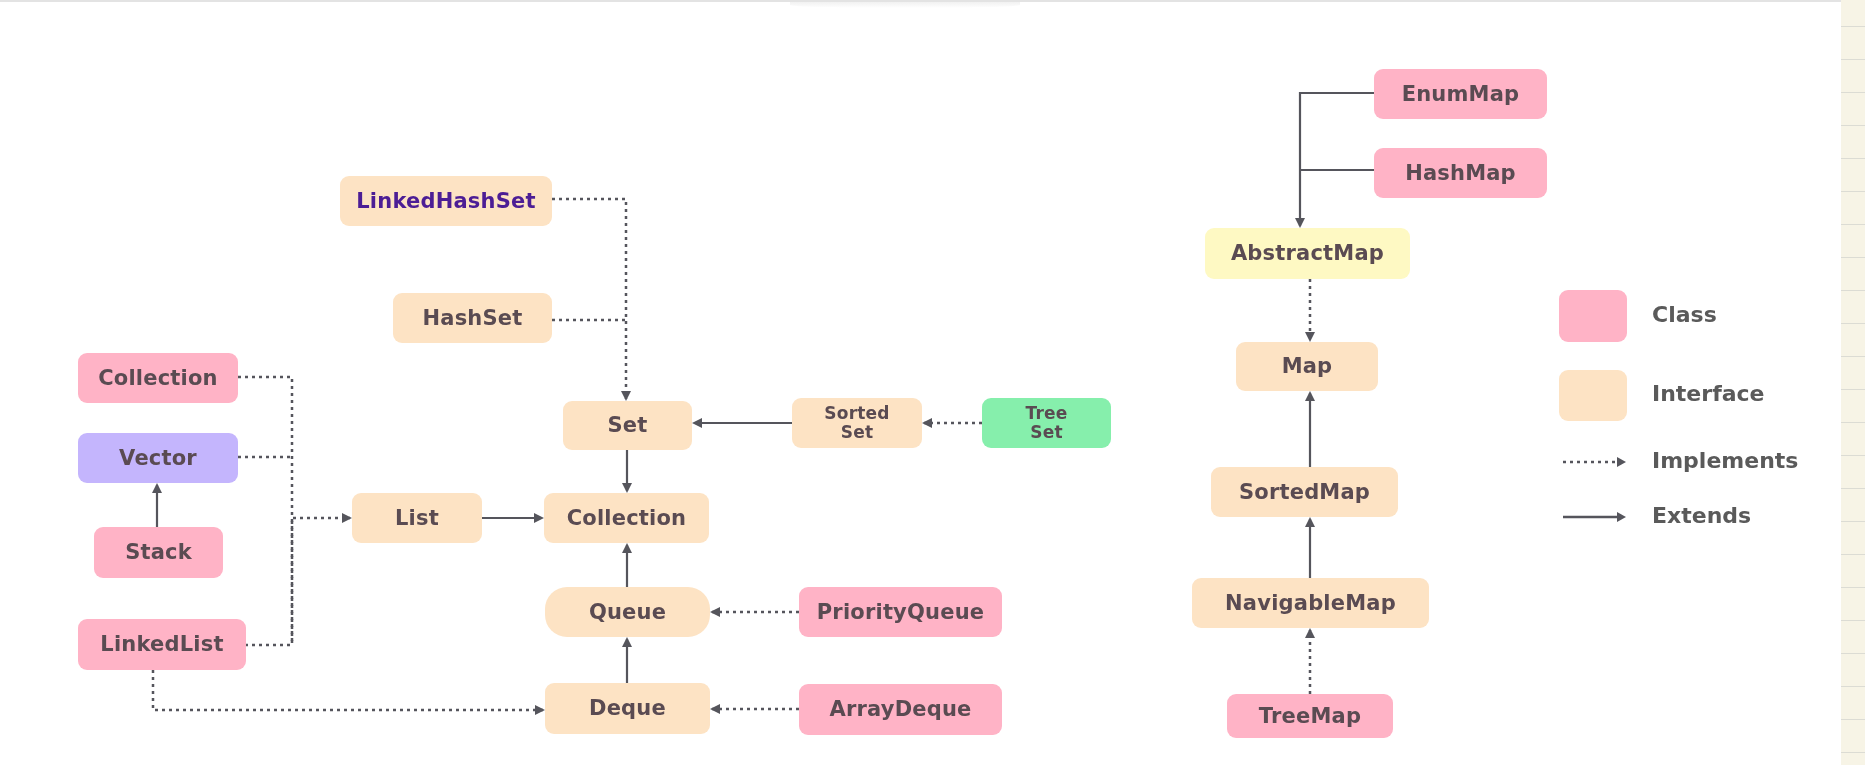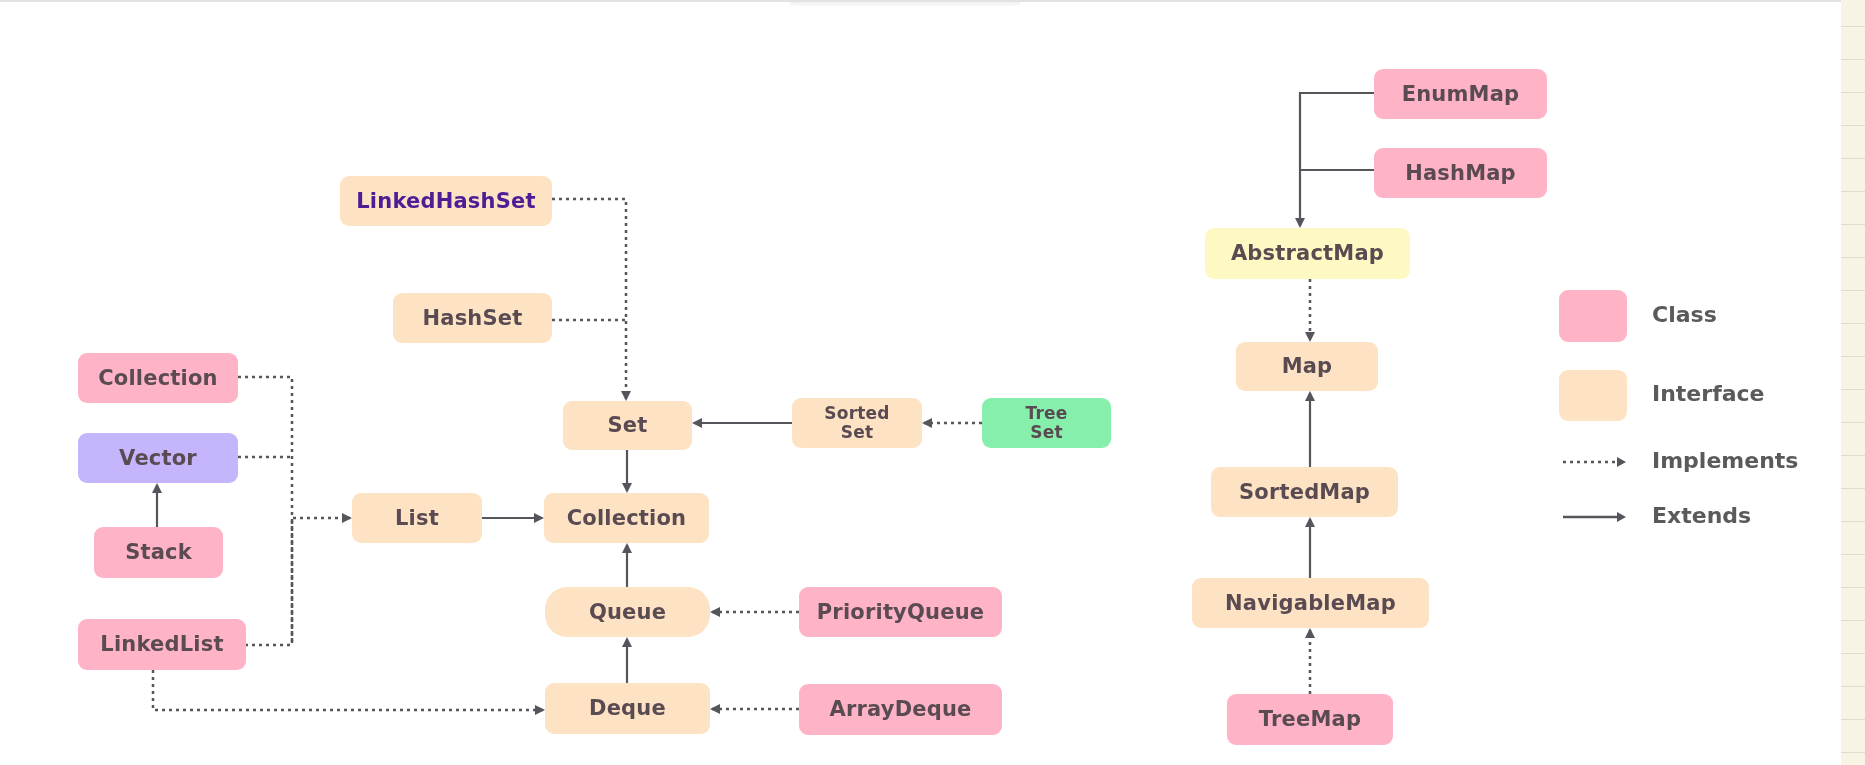"TreeMap" div.node { height: 51px -> 44px }
